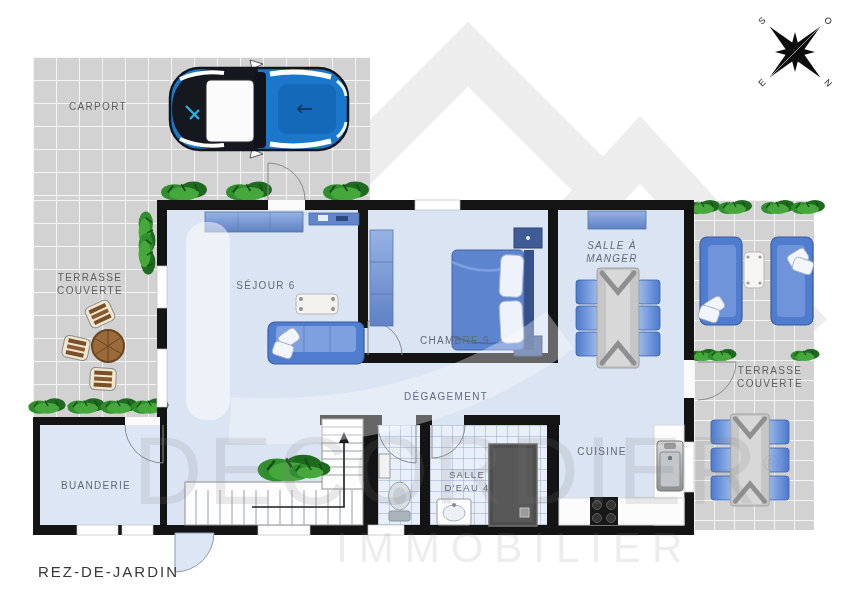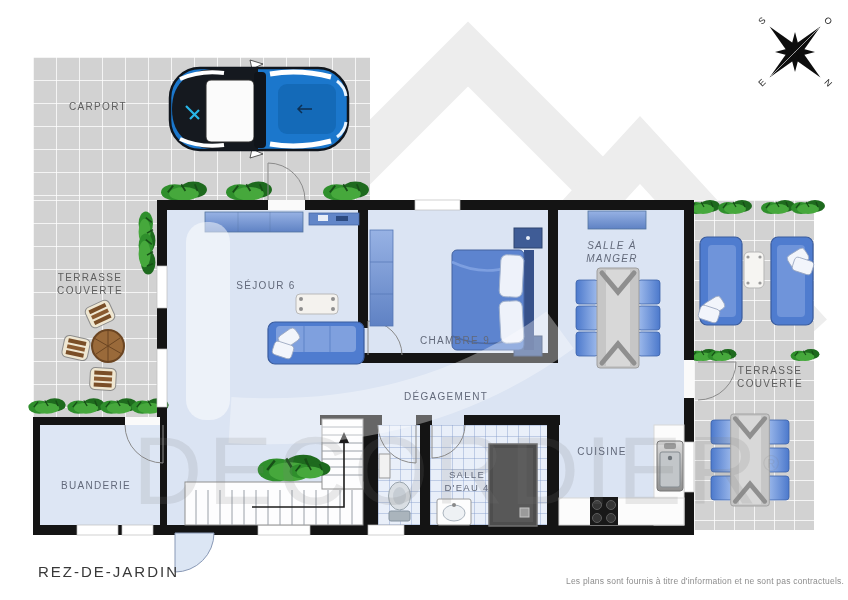"IMMOBILIER" div.wm2 { html: none -> <div>IMMOBILIER</div> }
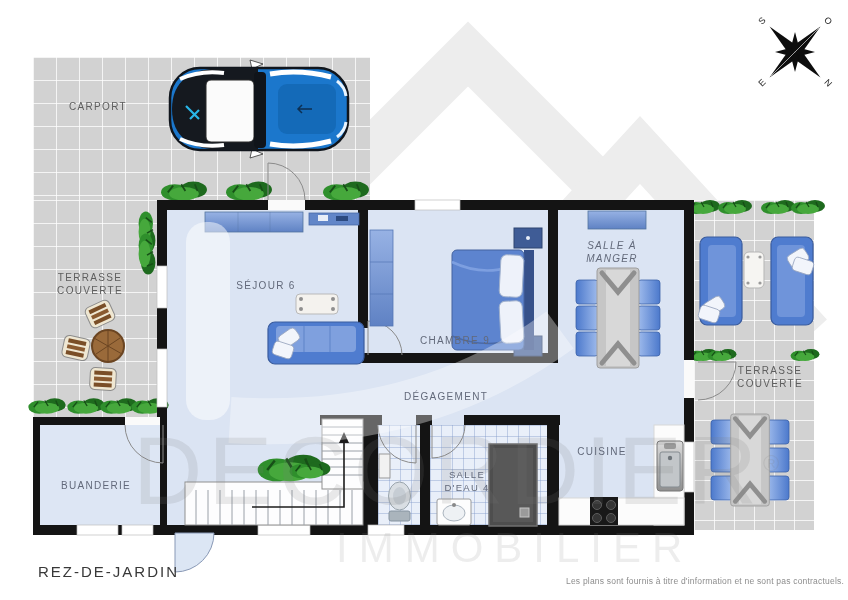"Les plans sont fournis à" div.disclaimer { html: <div>Les plans sont fournis à titre d'information et ne sont pas contractuels.</div> -> none }
